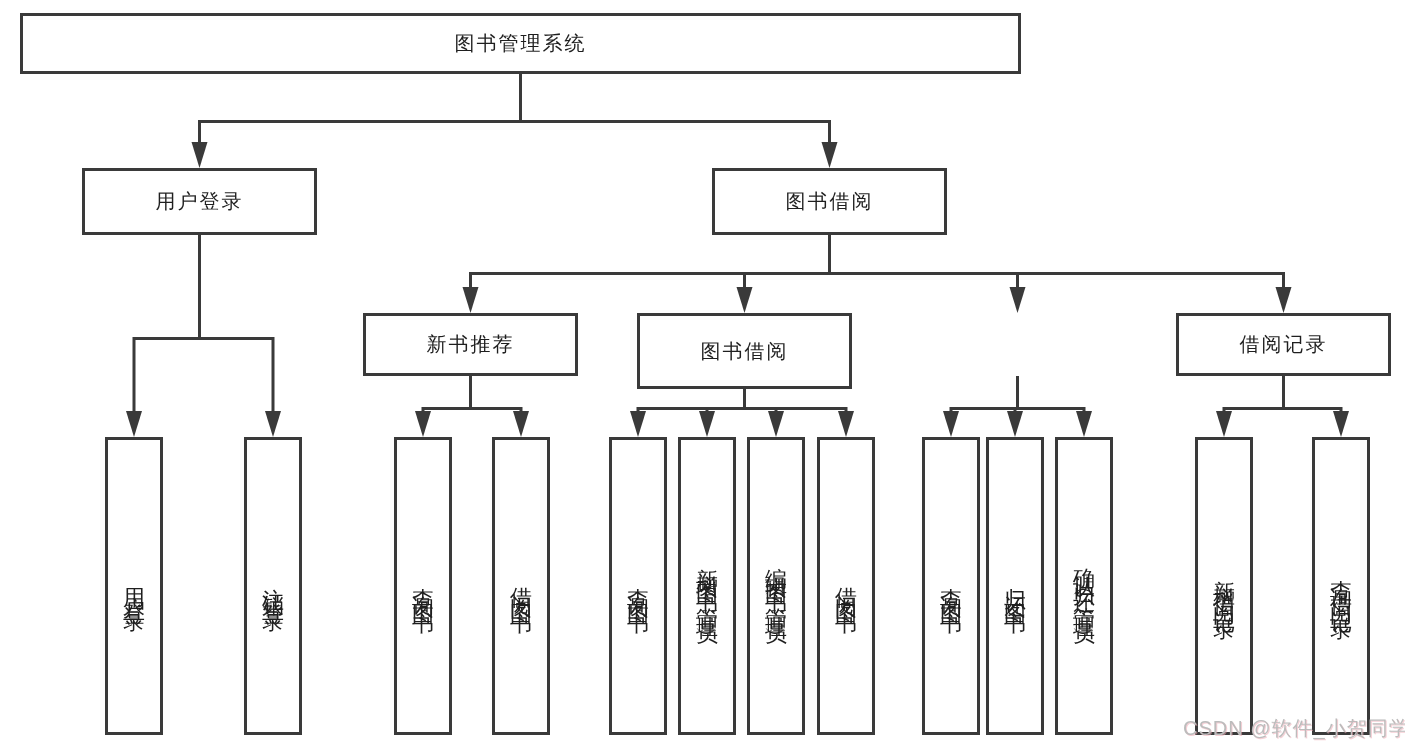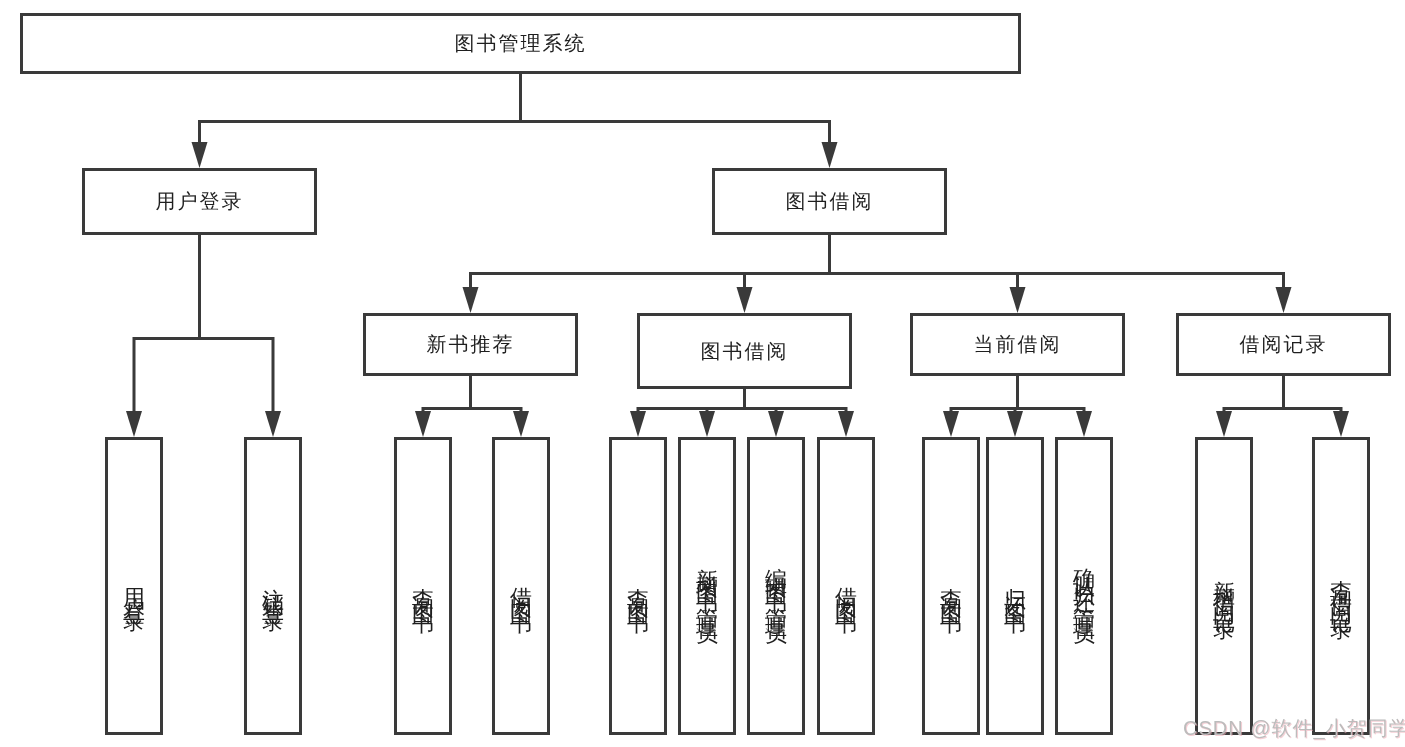"当前借阅" div.box { html: <div> <span>当前借阅</span> </div> -> none }
